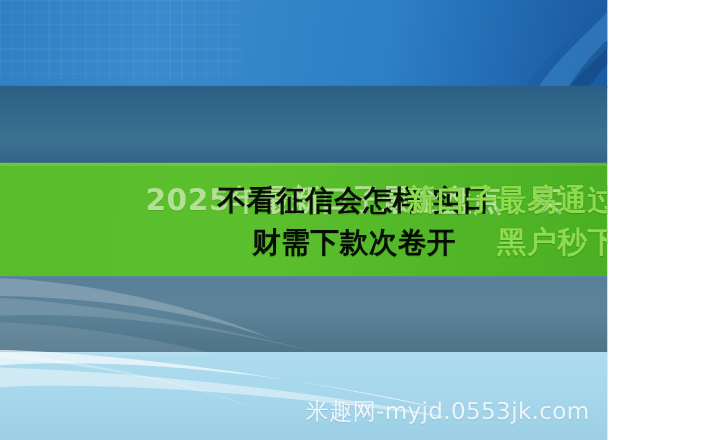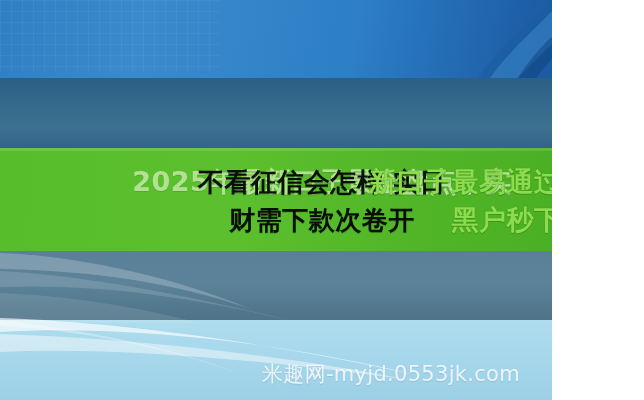"米趣网-myjd.0553jk.com" #watermark { right: 32px -> 16px }
